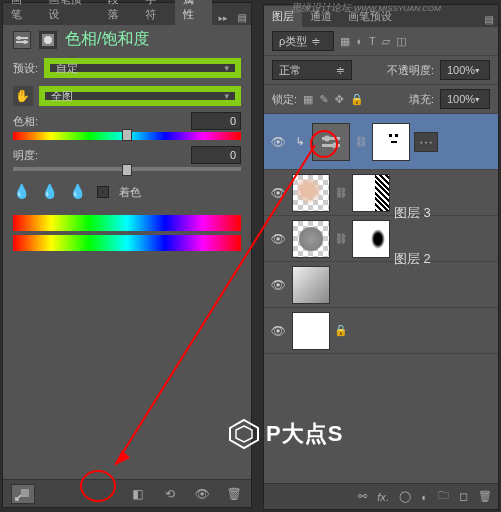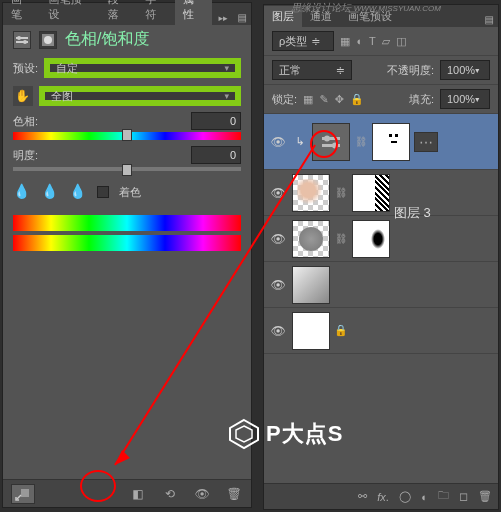"图层 2" span.layer-name { html: none -> <span>图层 2</span> }
